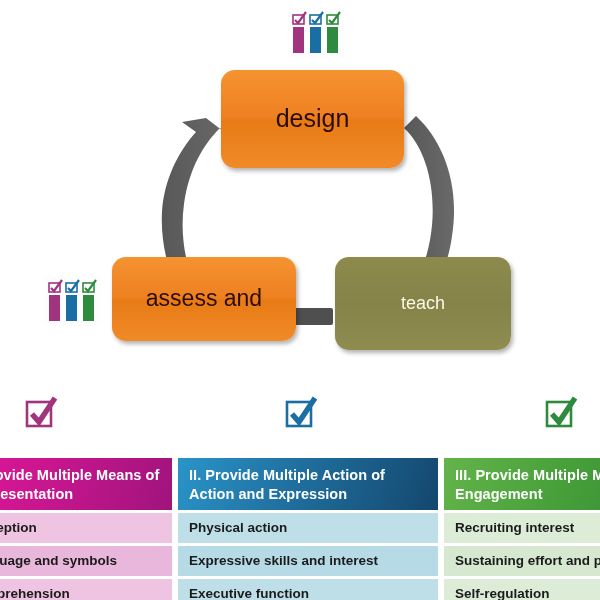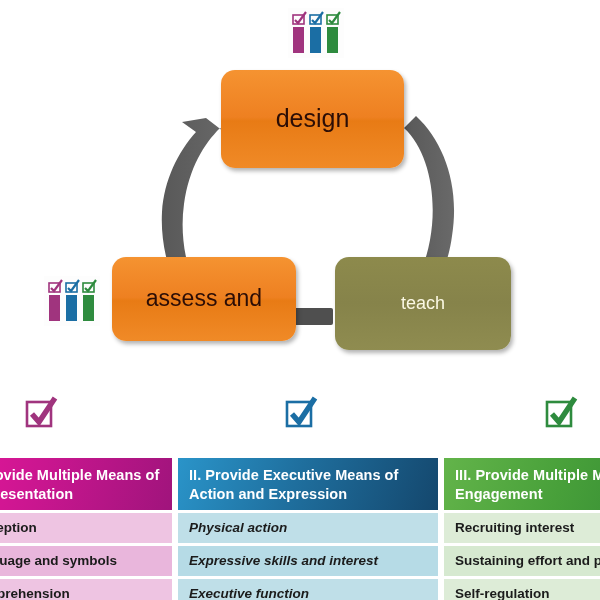"II. Provide Executive Means of" div.col-header { text: Executive Means -> Multiple Action }
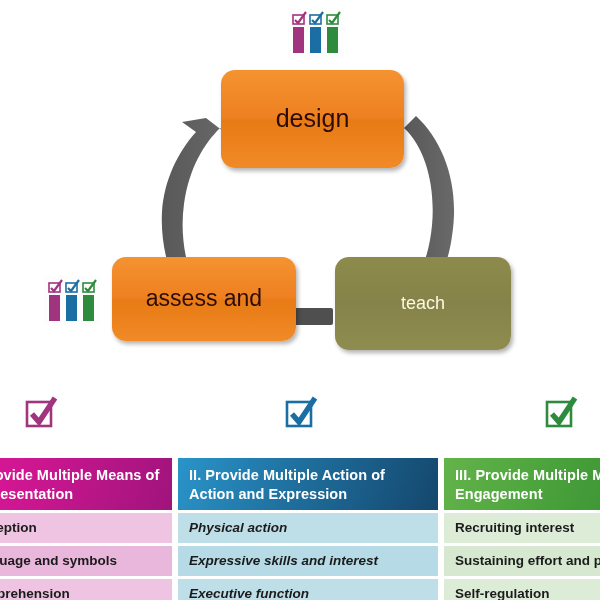"Physical action" .col-2 .col-cell { font-style: italic -> none }
